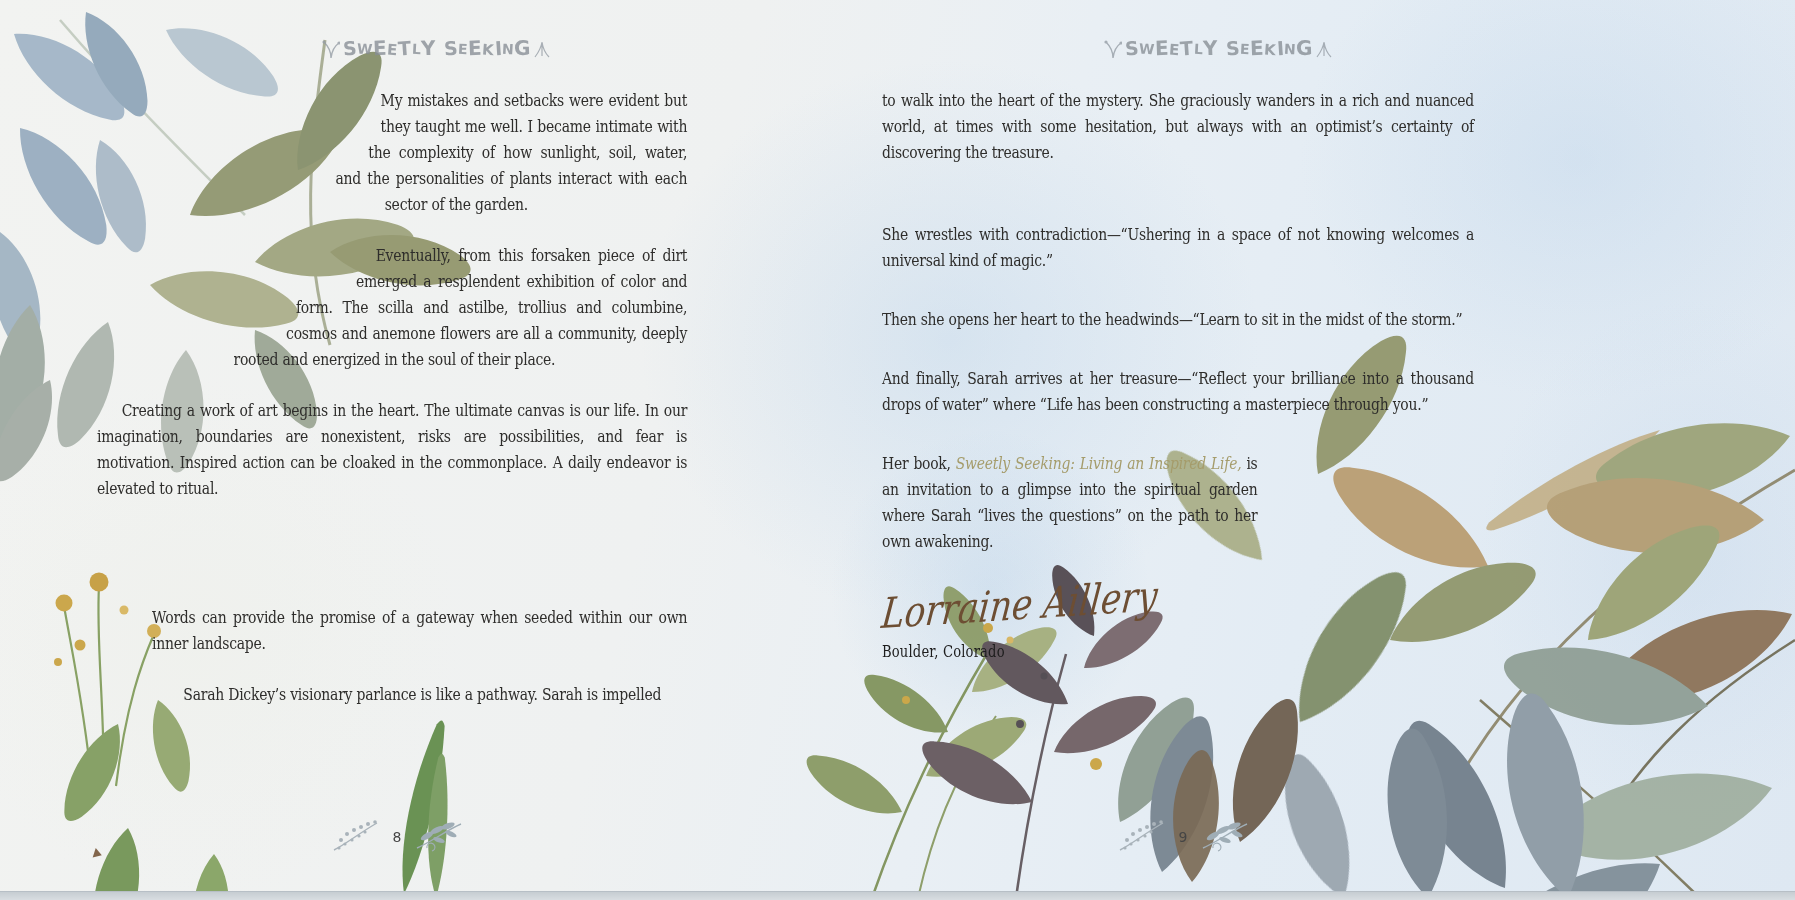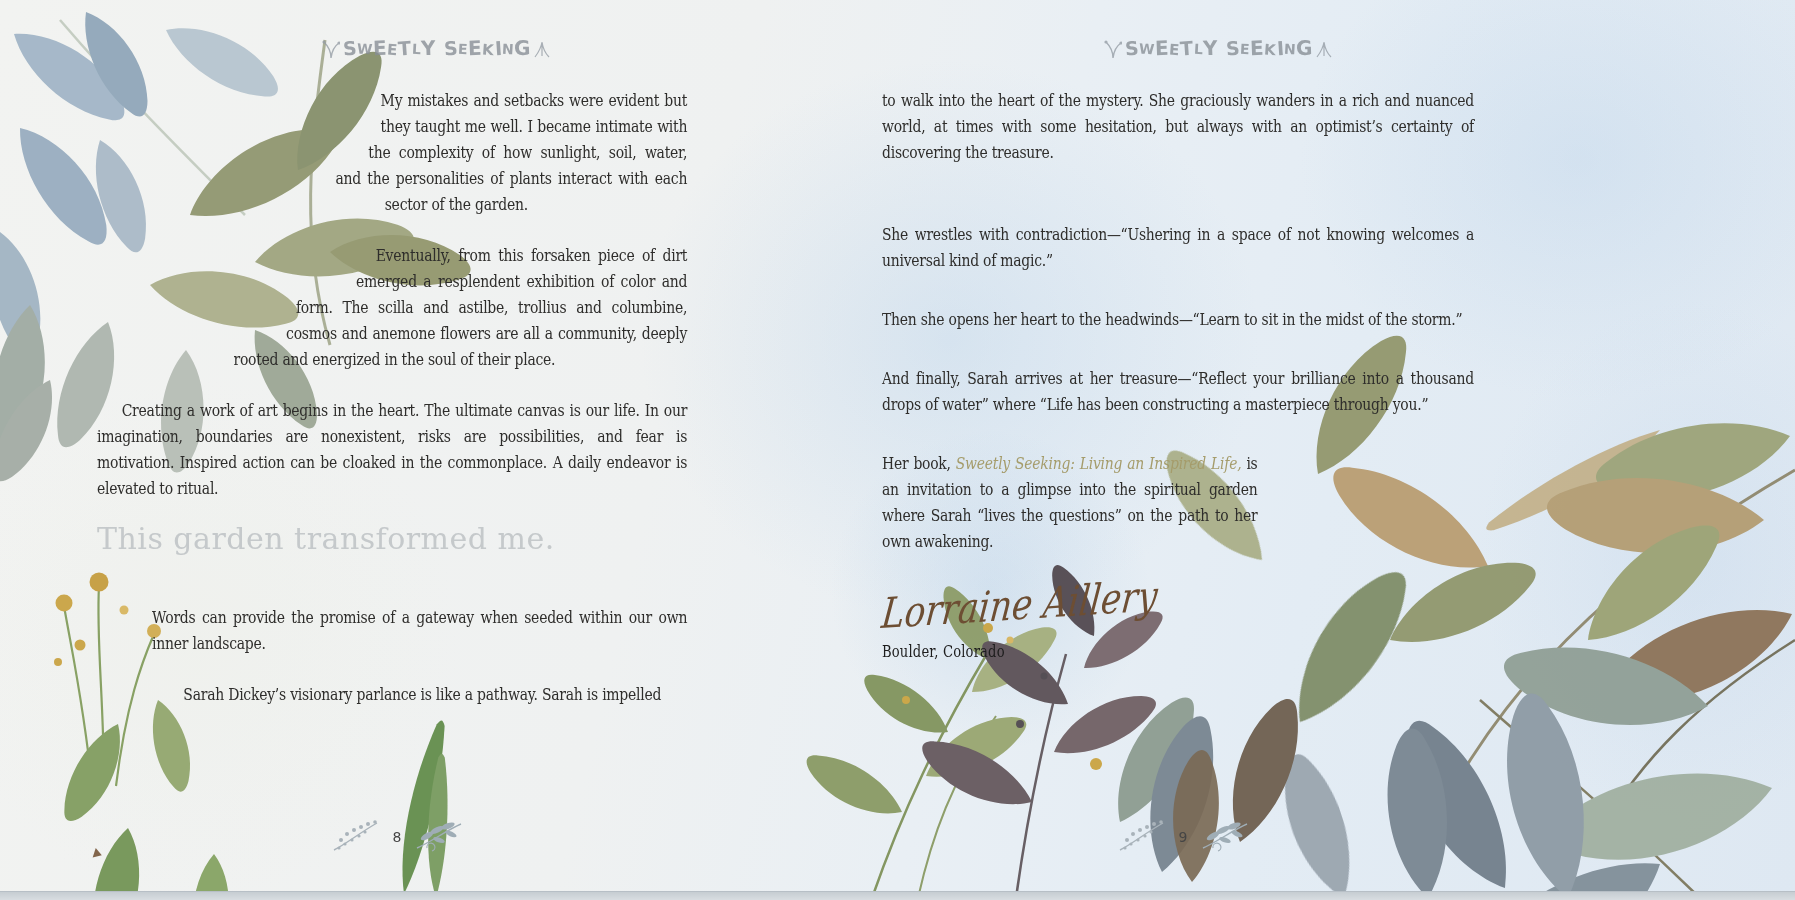"This garden transformed me." div.pullquote { html: <div>This garden transformed me.</div> -> none }
